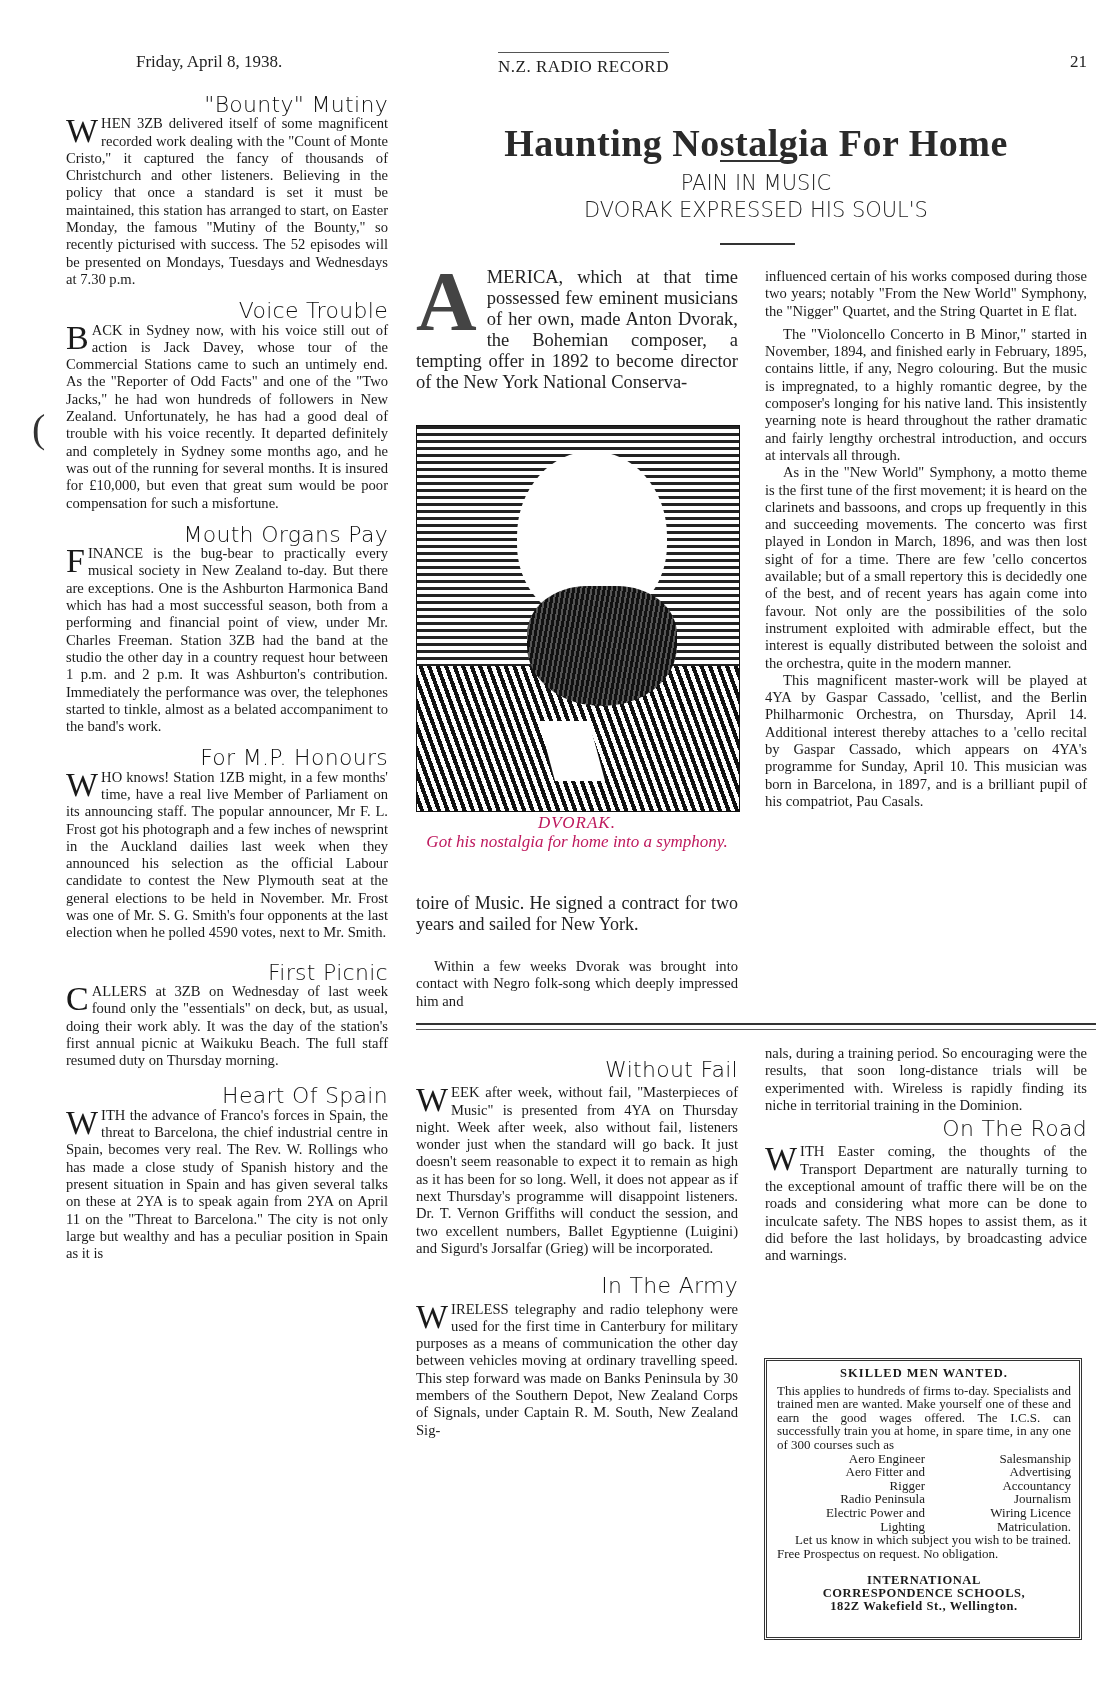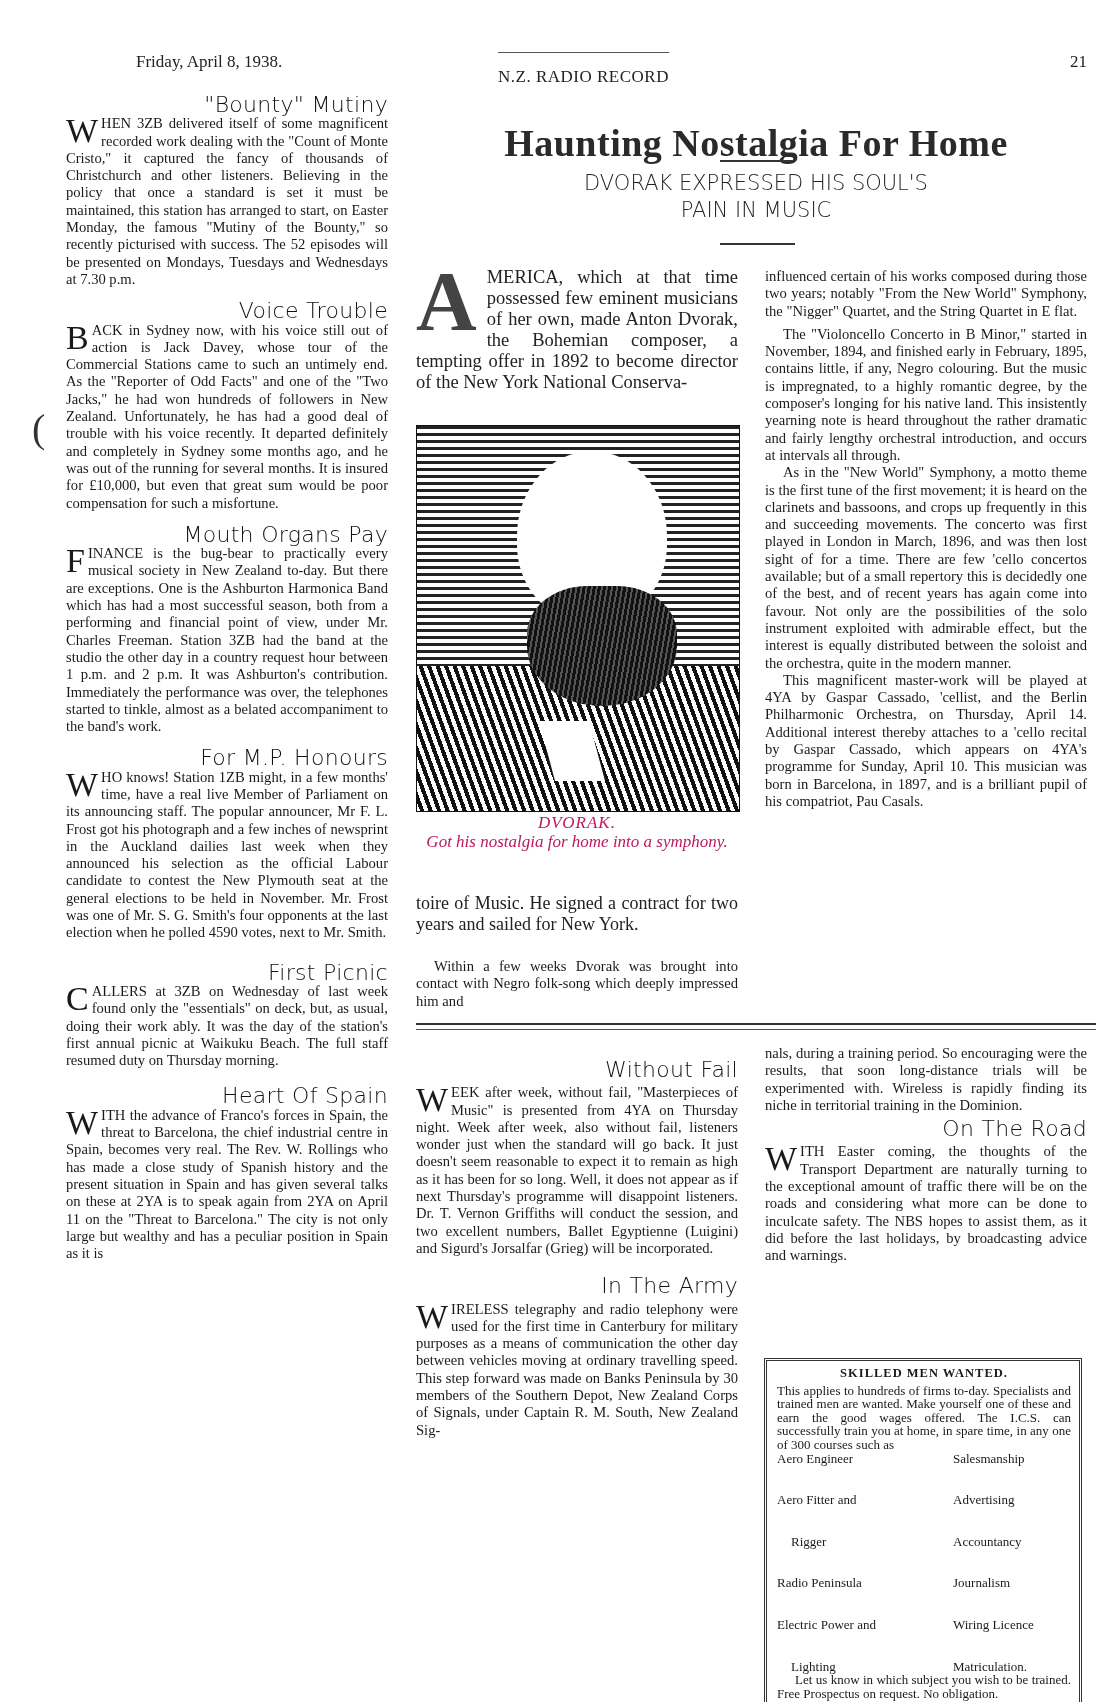"N.Z. RADIO RECORD" .masthead .pub { padding-top: 14px -> 4px }
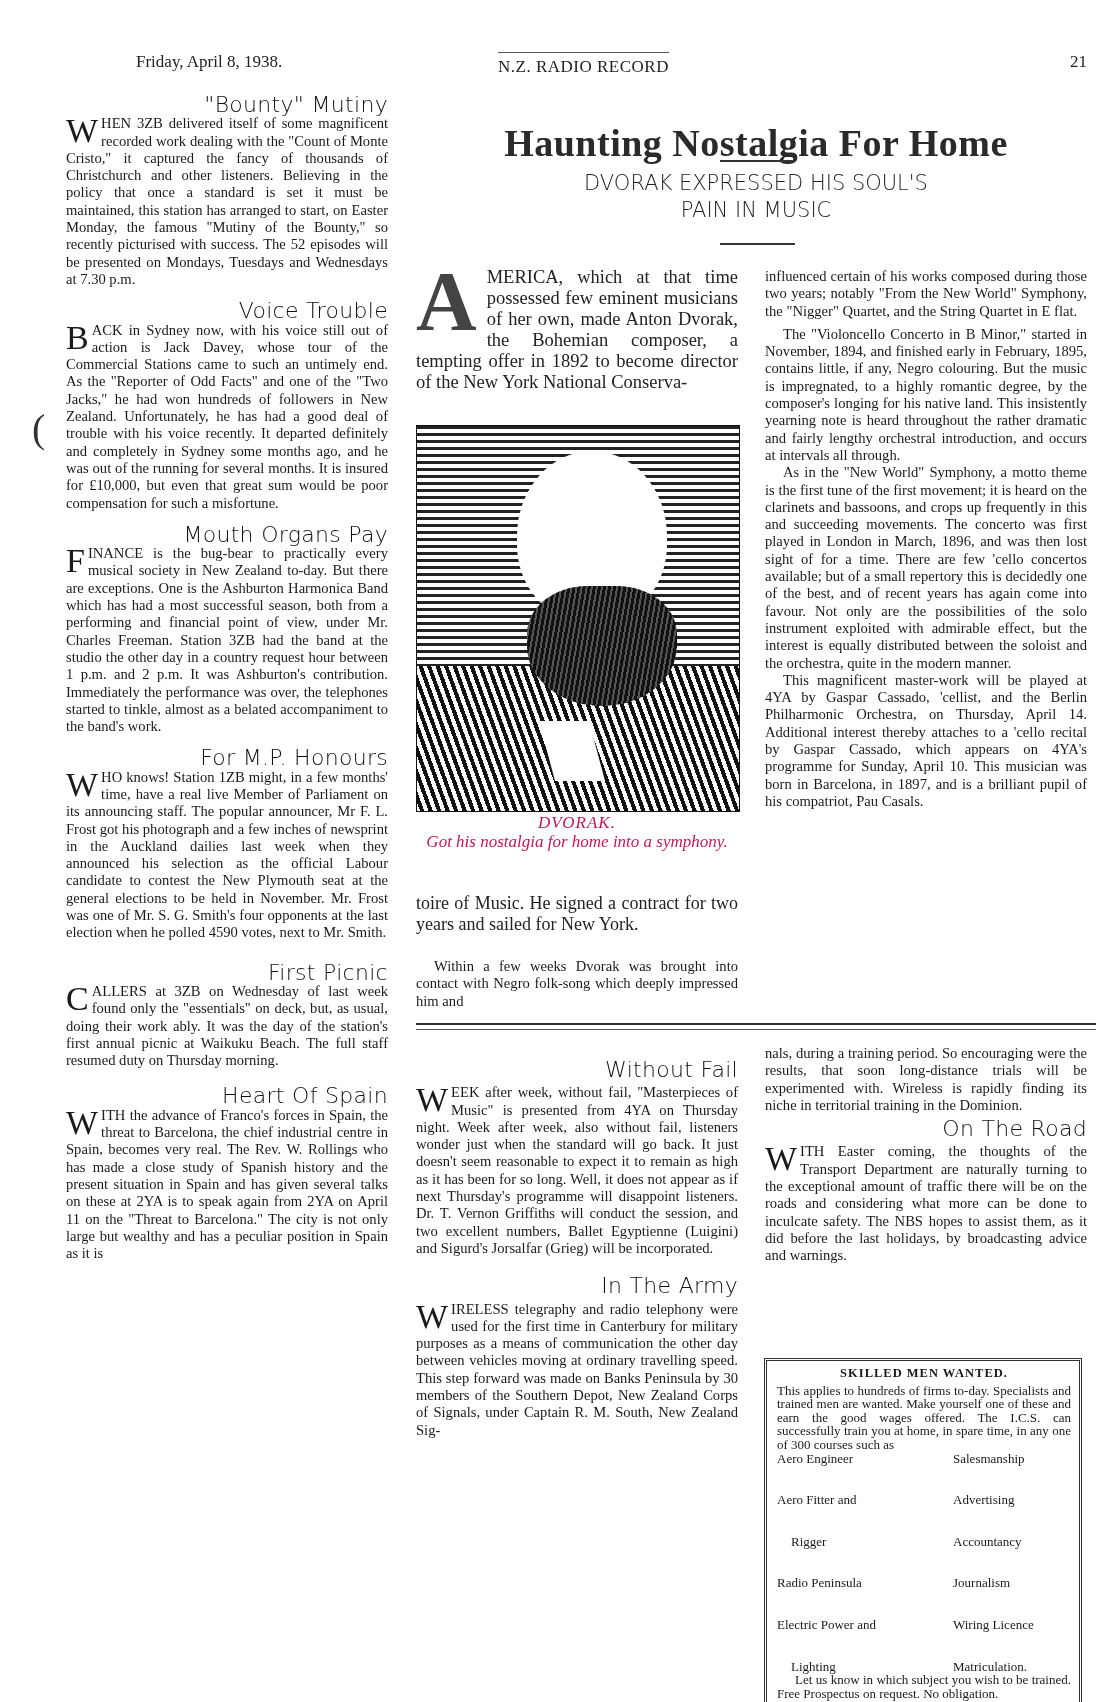"DVORAK EXPRESSED HIS SOUL'S" div { order: before "PAIN IN MUSIC" -> after "PAIN IN MUSIC" }
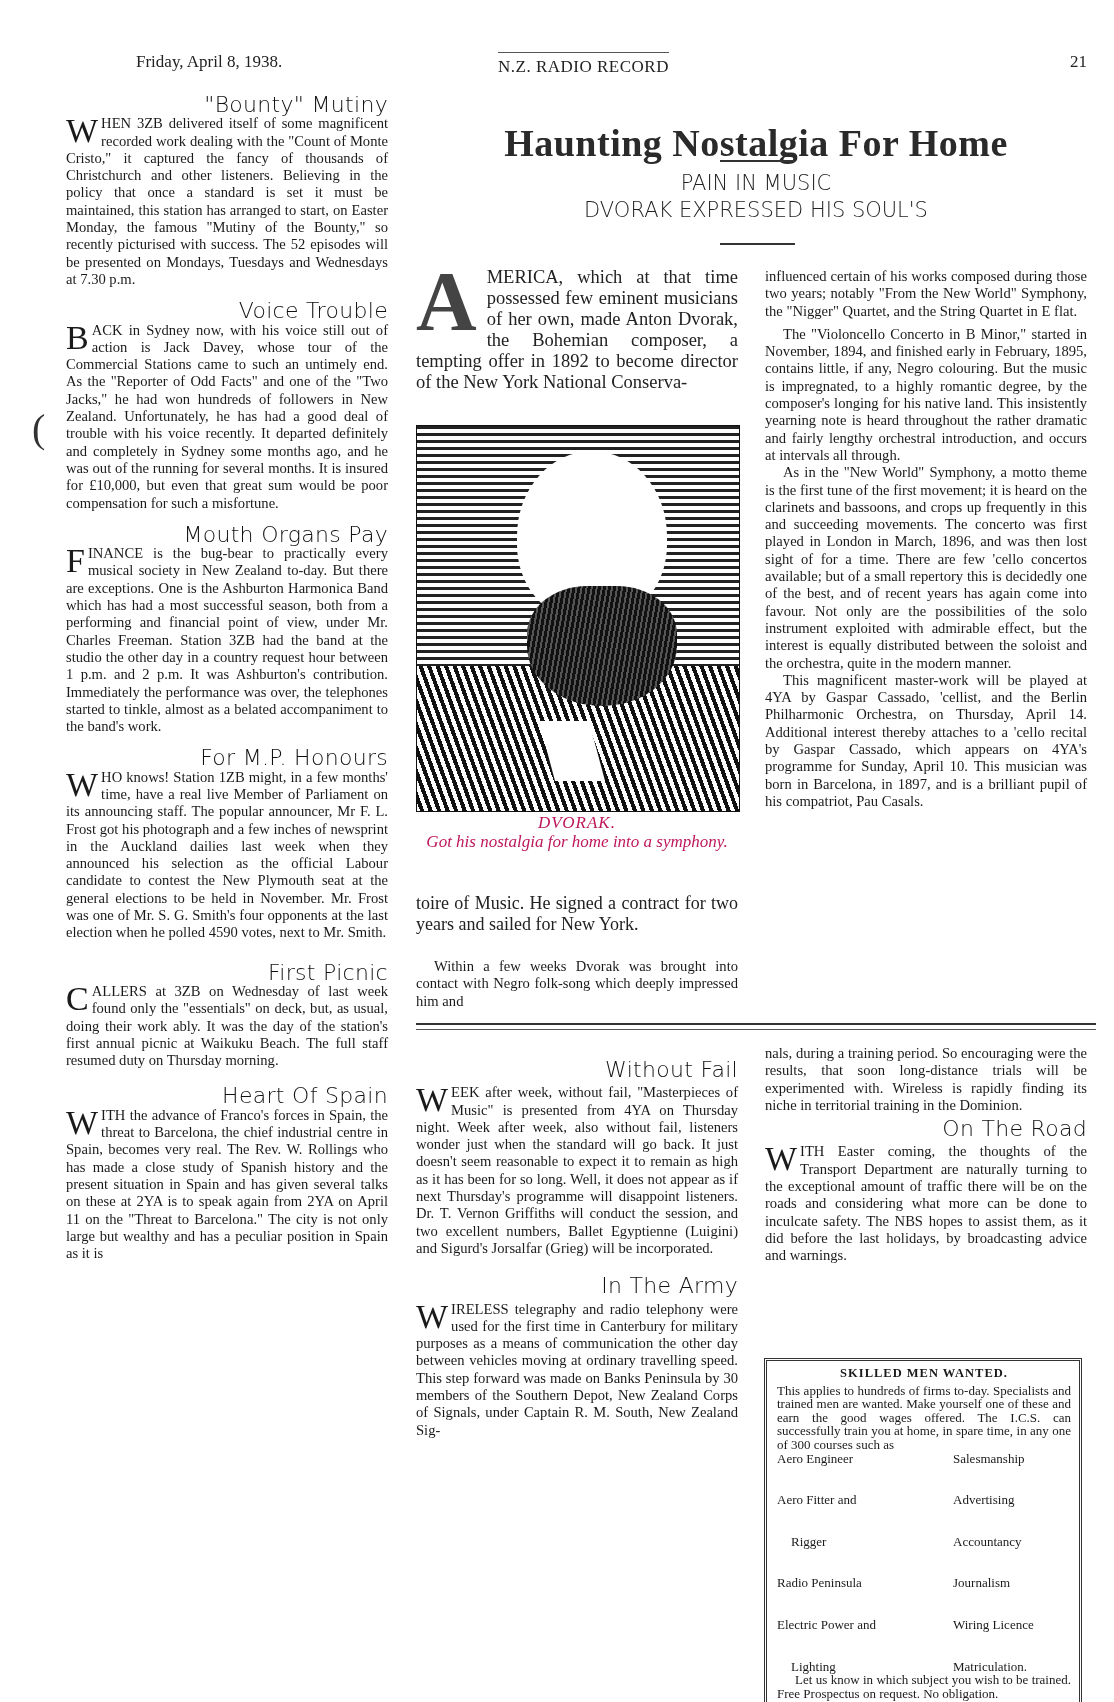"Aero Engineer" .ad .courses { gap: 28px -> none; text-align: left -> right }
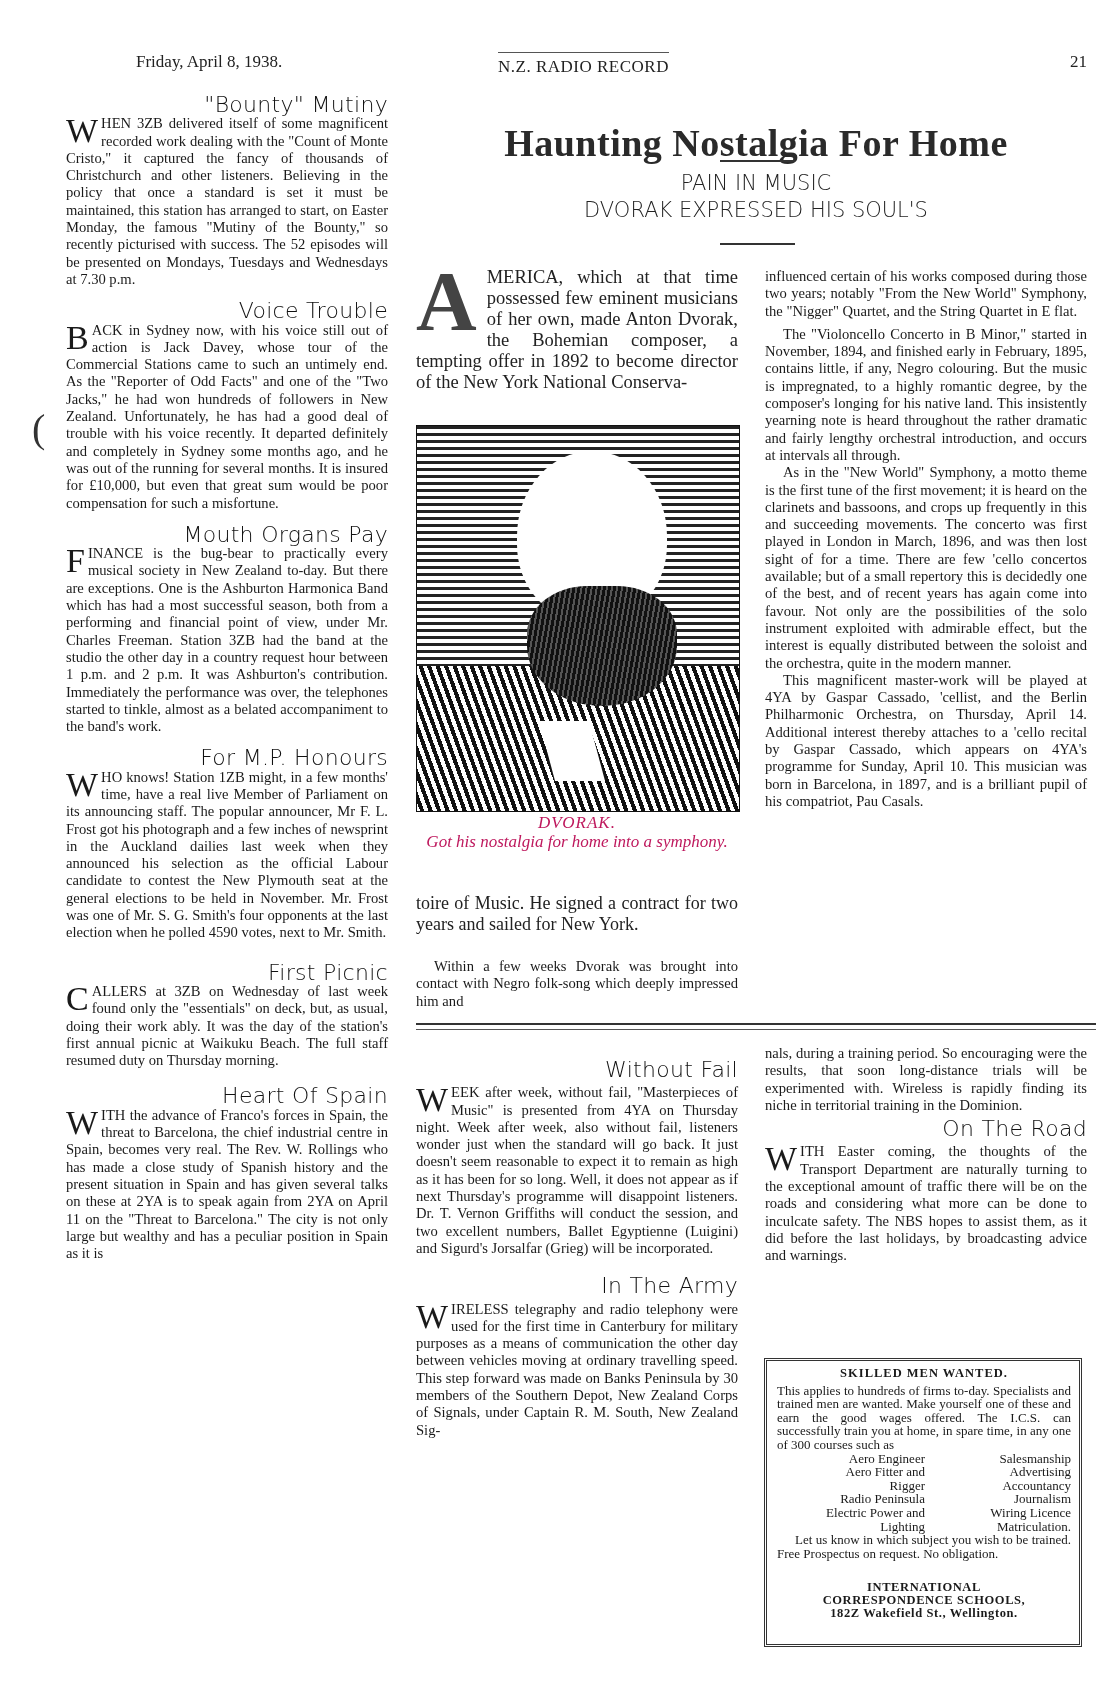"INTERNATIONAL" .ad .sig { margin-top: 21px -> 14px }
